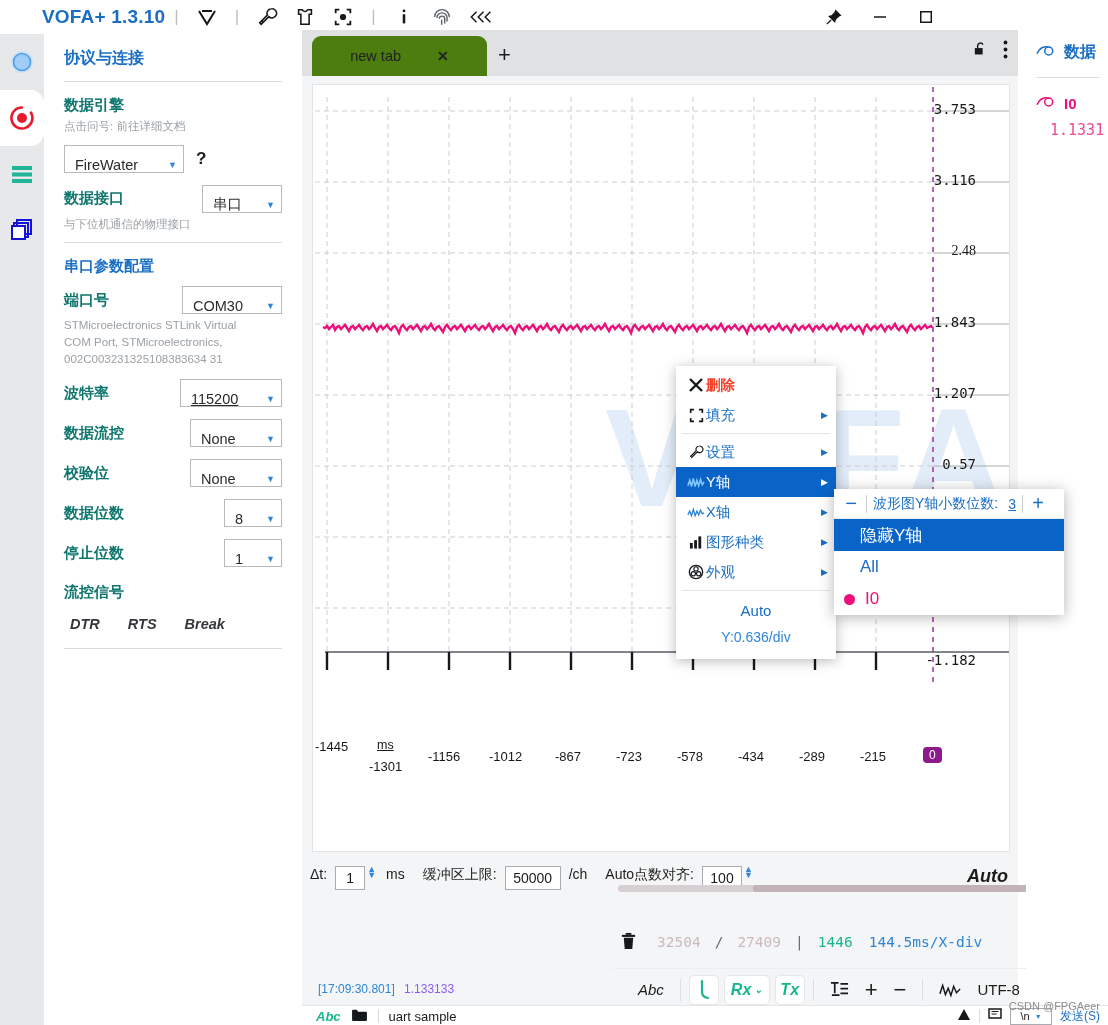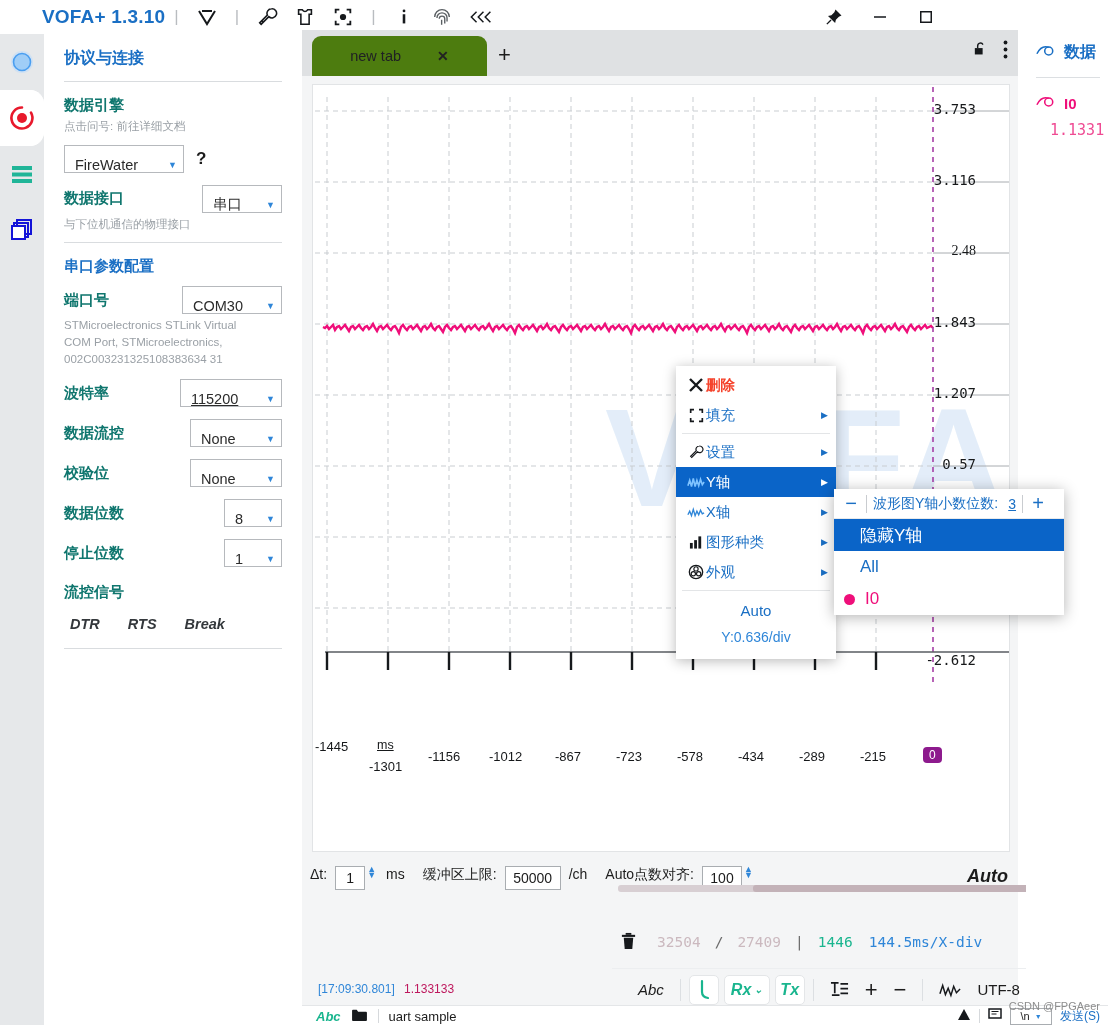"-2.612" div.ylab { text: -2.612 -> -1.182 }
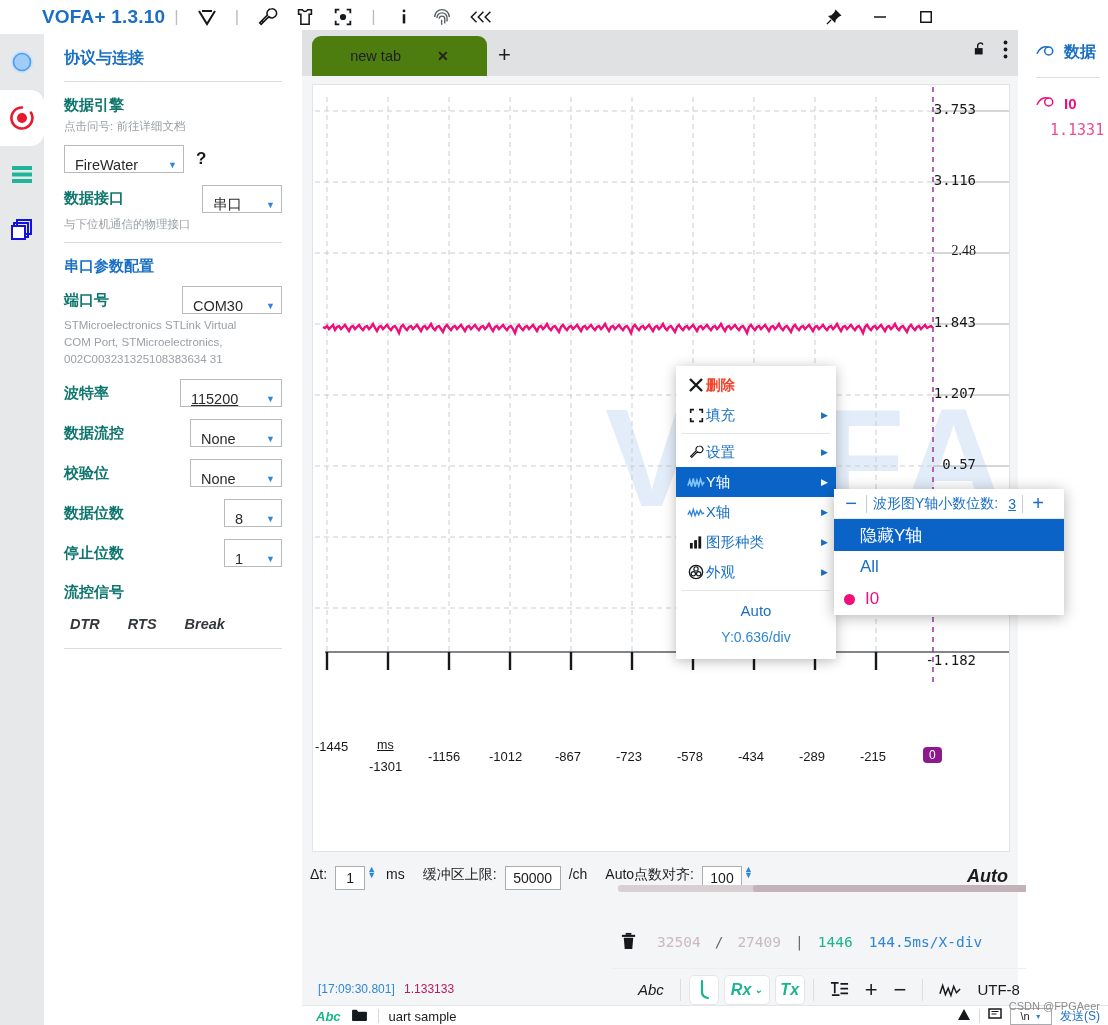"1.133133" .log-val { color: #be185d -> #8b5cf6 }
